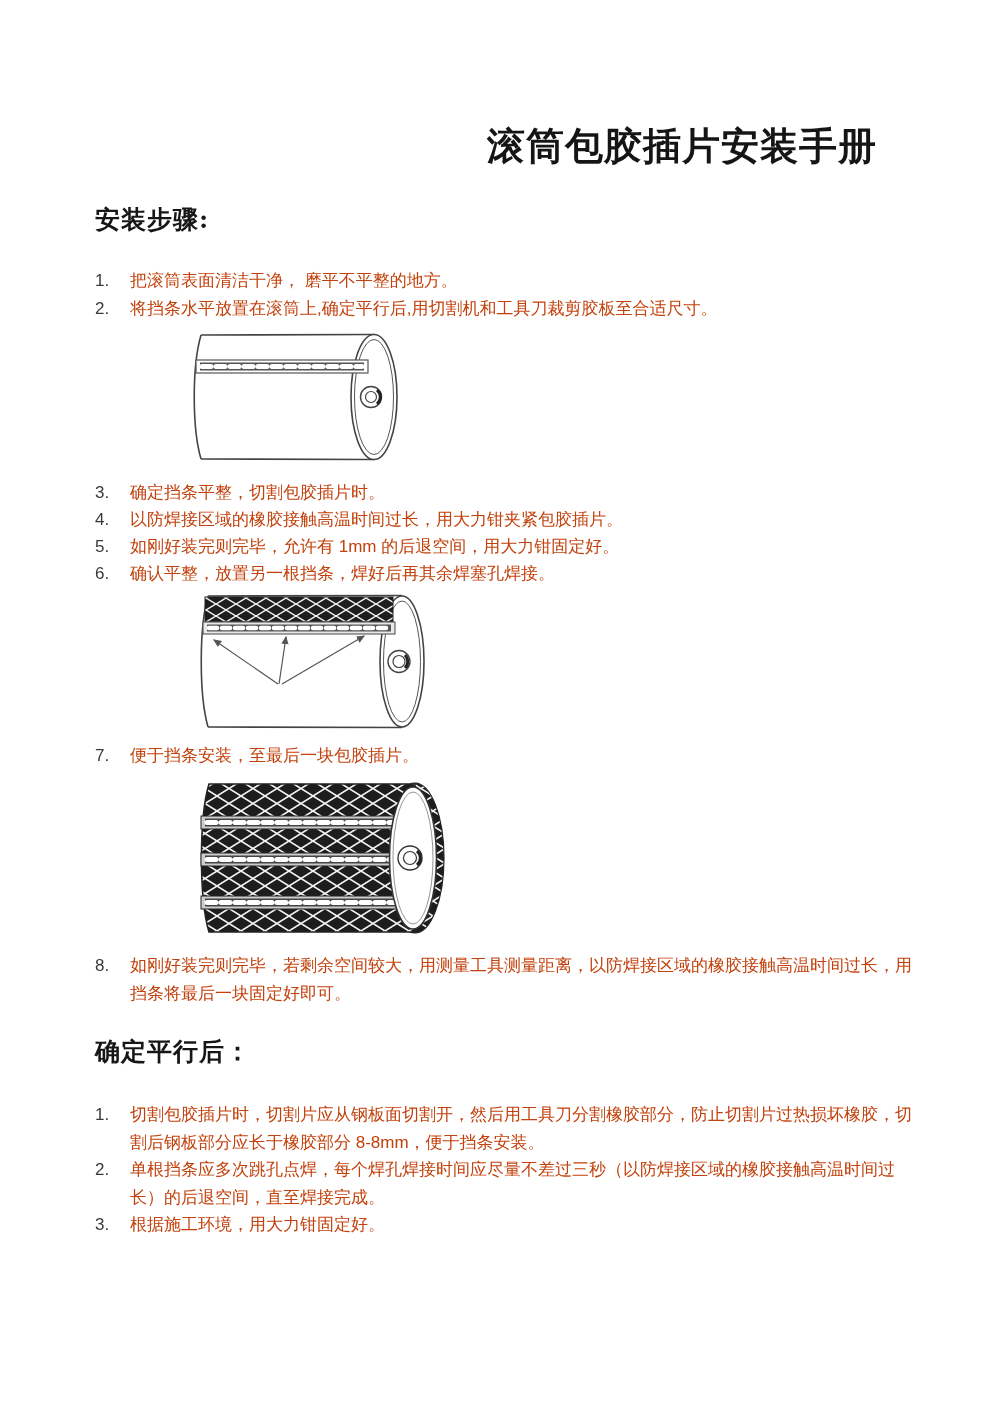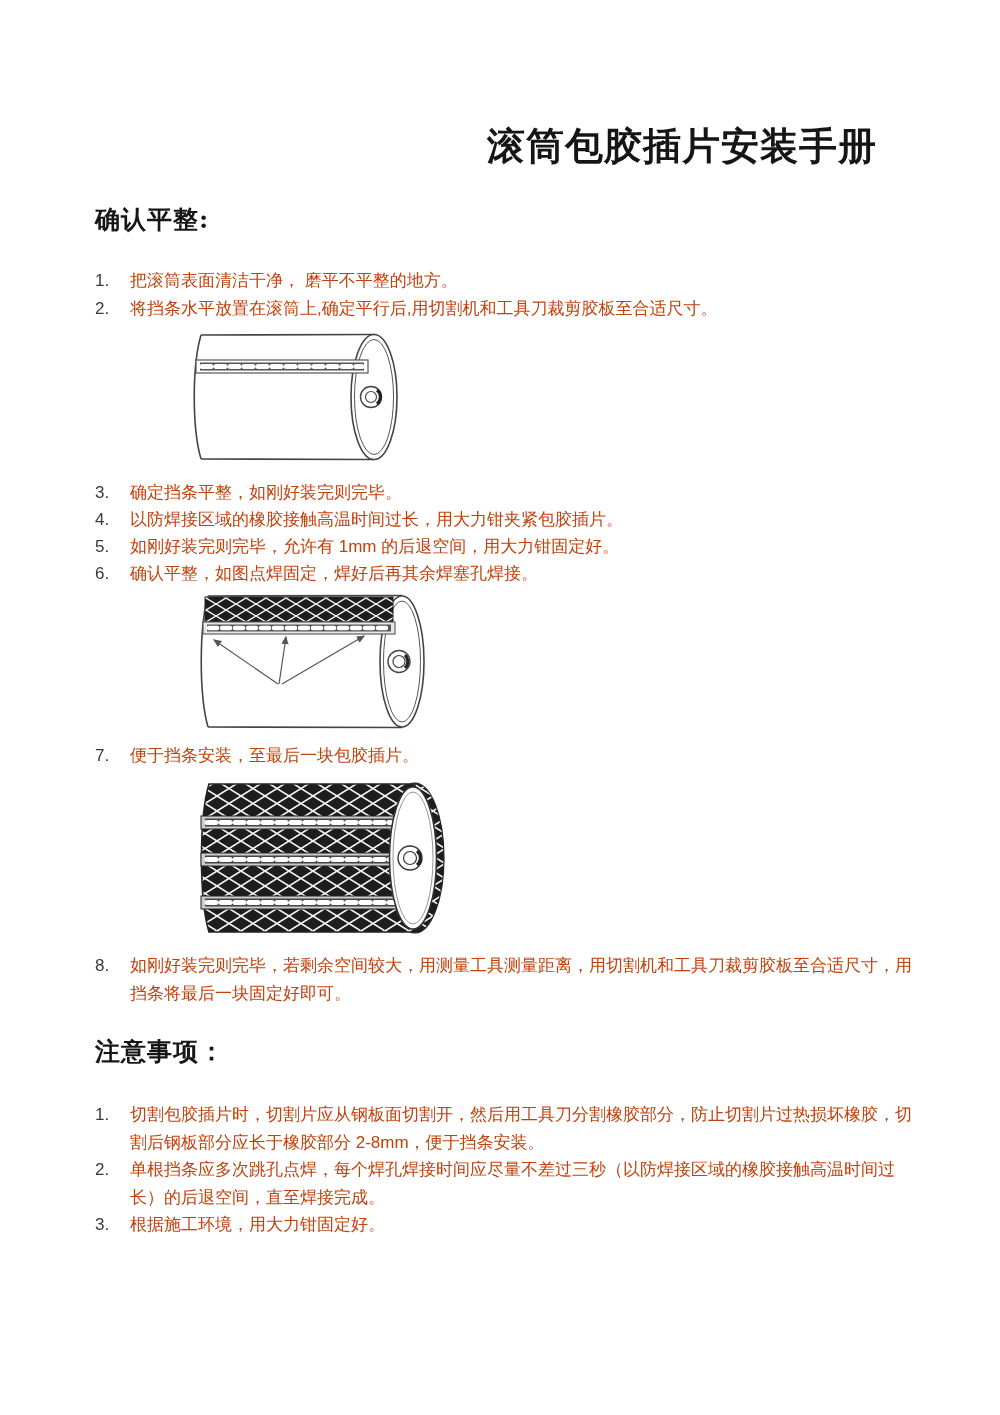"确认平整:" div.sec-heading { text: 确认平整 -> 安装步骤 }
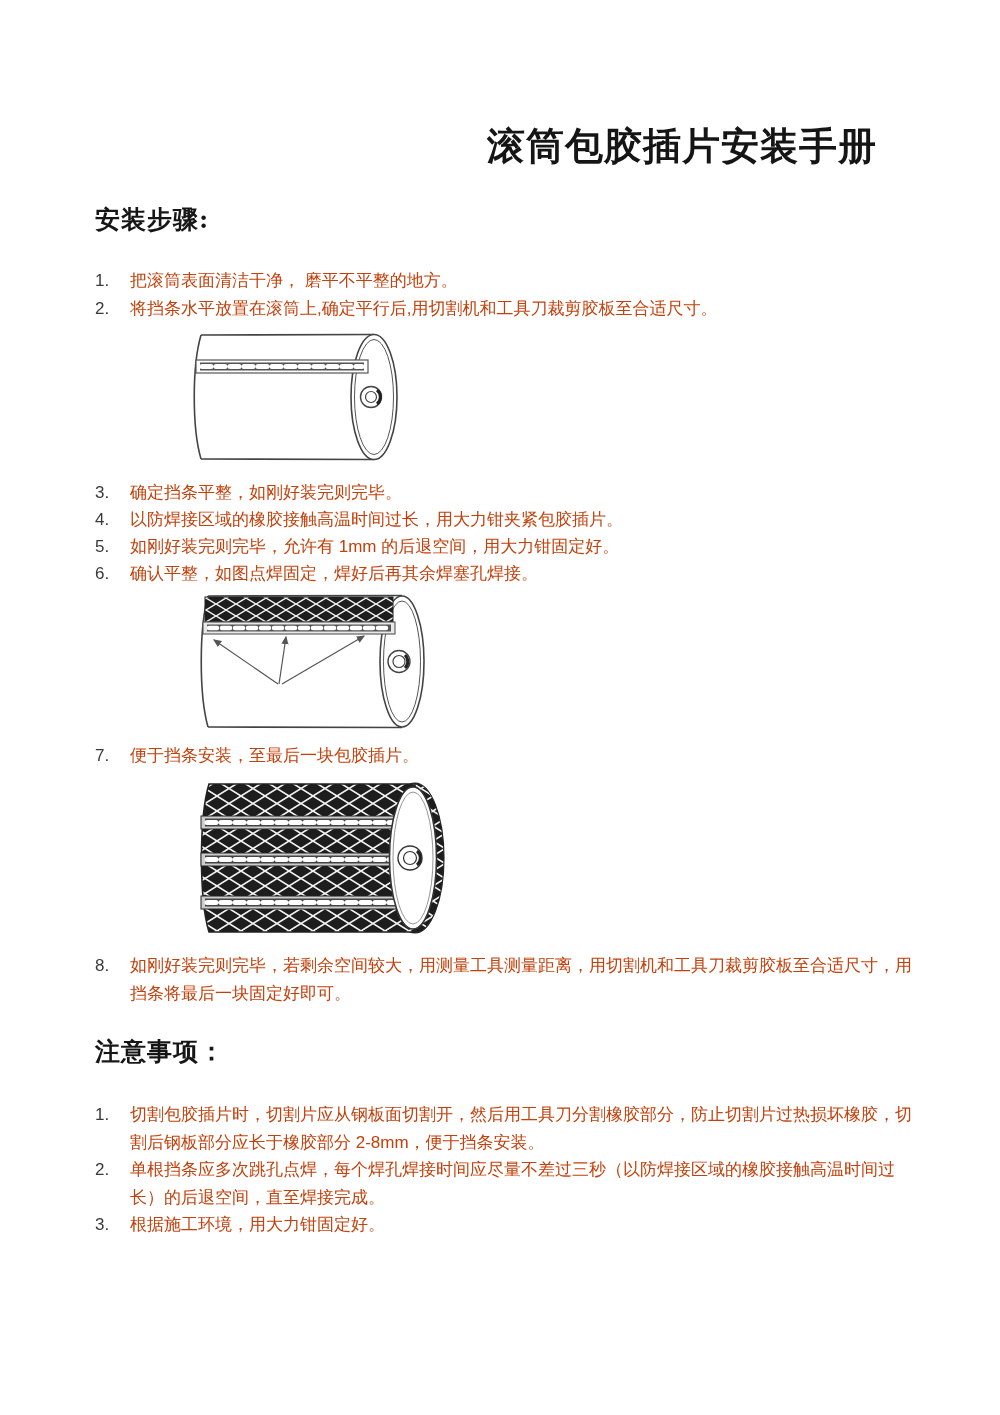"确定挡条平整，如刚好装完则完毕。" span.li-txt { text: 如刚好装完则完毕 -> 切割包胶插片时 }
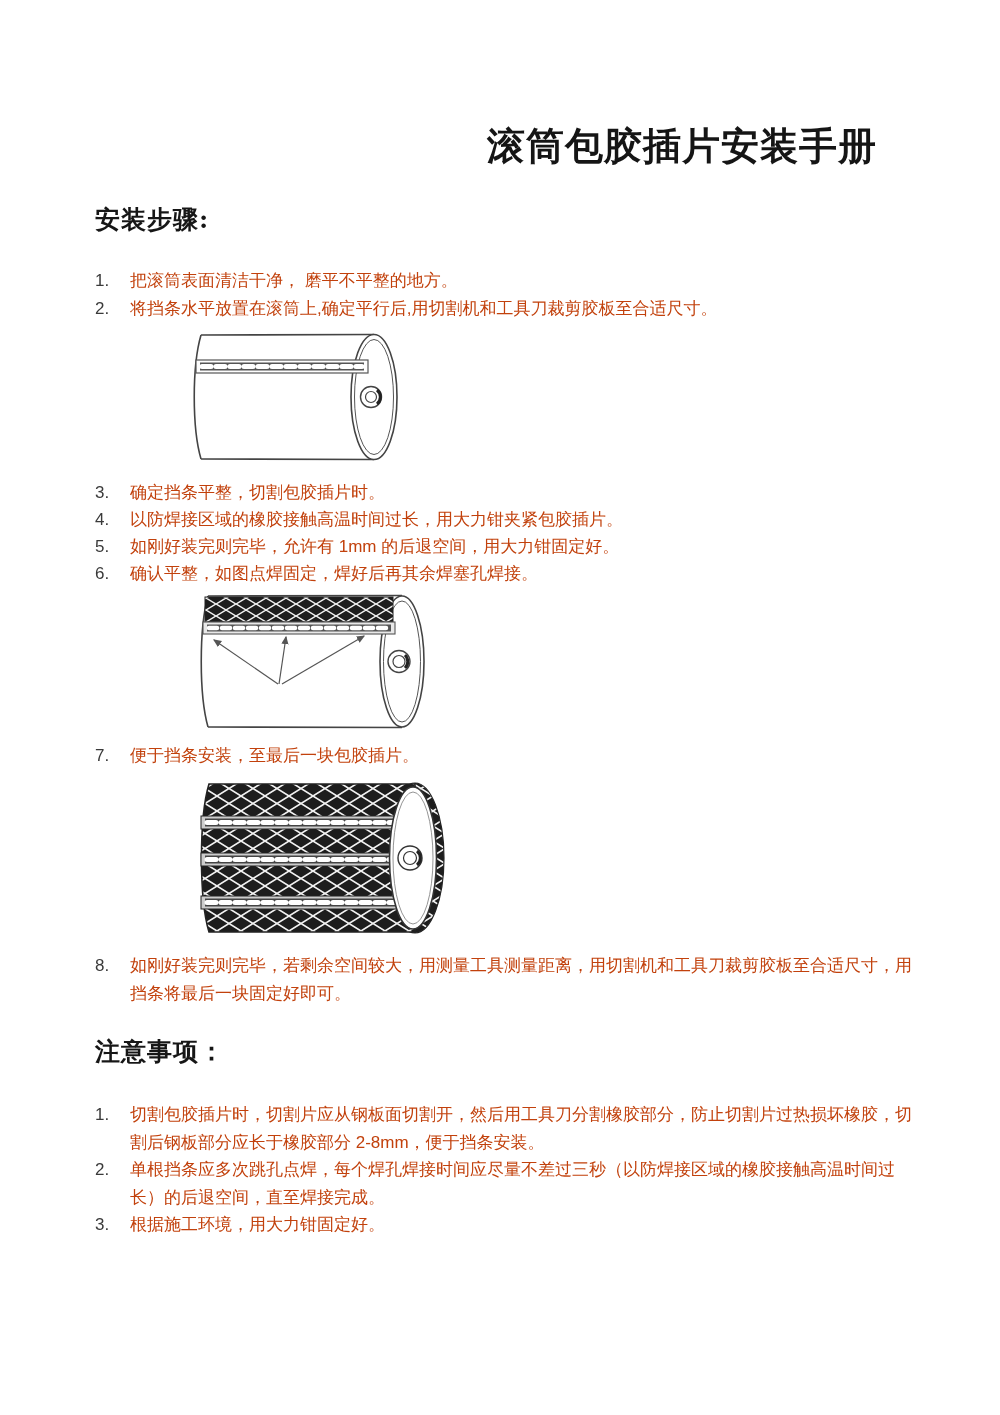"确认平整，如图点焊固定，焊好后再其余焊塞孔焊接。" span.li-txt { text: 如图点焊固定 -> 放置另一根挡条 }
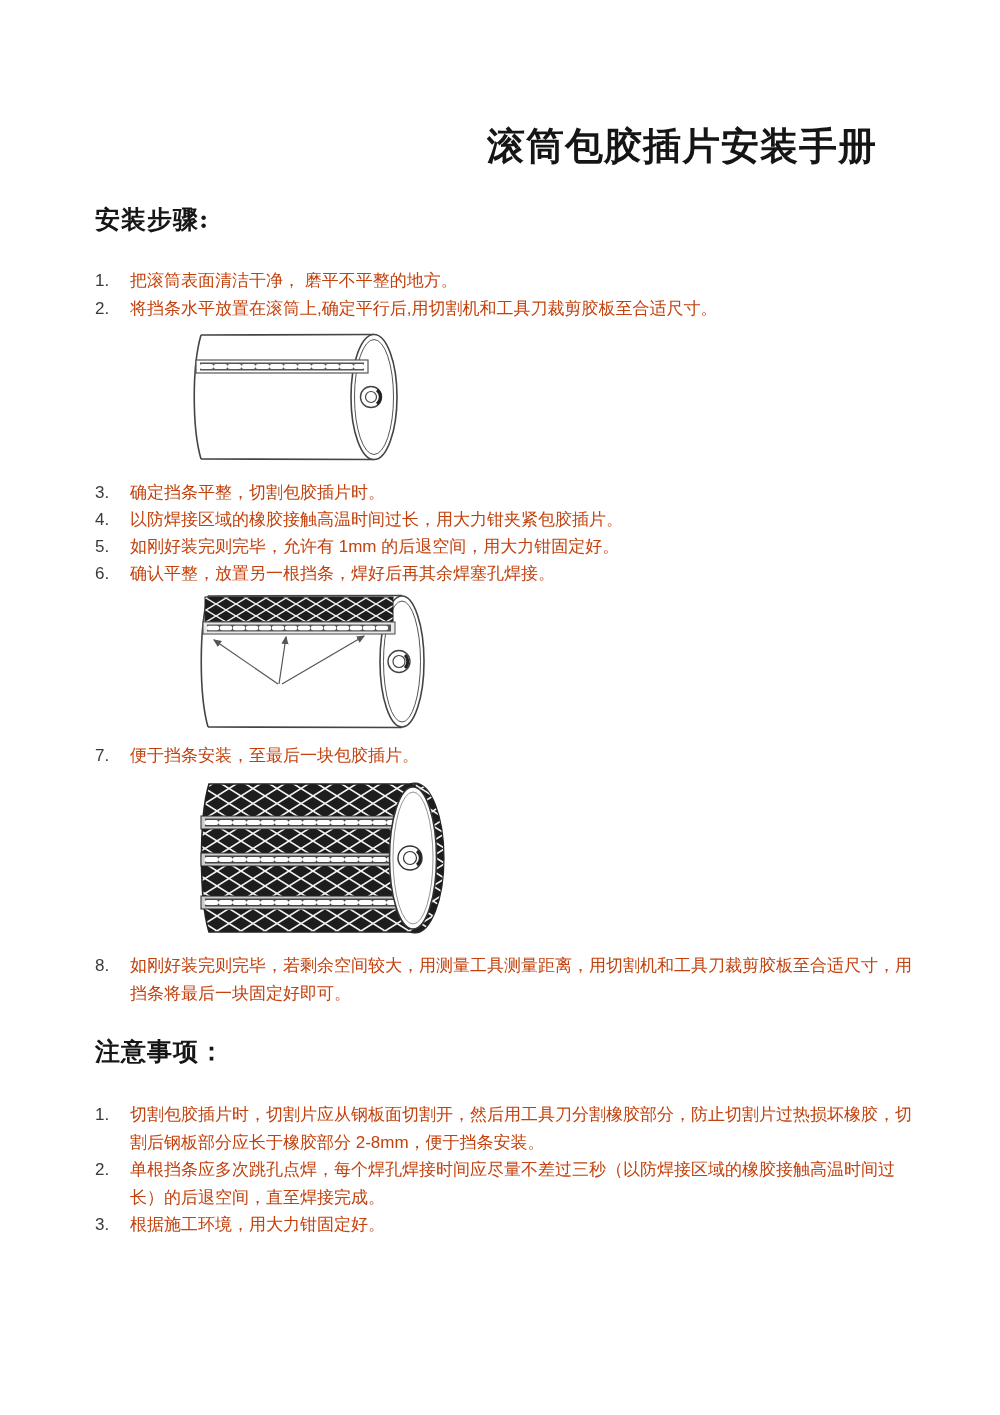"如刚好装完则完毕，若剩余空间较大，用测量工具测量距离，用切割机和工具刀裁剪胶板至" span.li-txt { text: 用切割机和工具刀裁剪胶板至合适尺寸 -> 以防焊接区域的橡胶接触高温时间过长 }
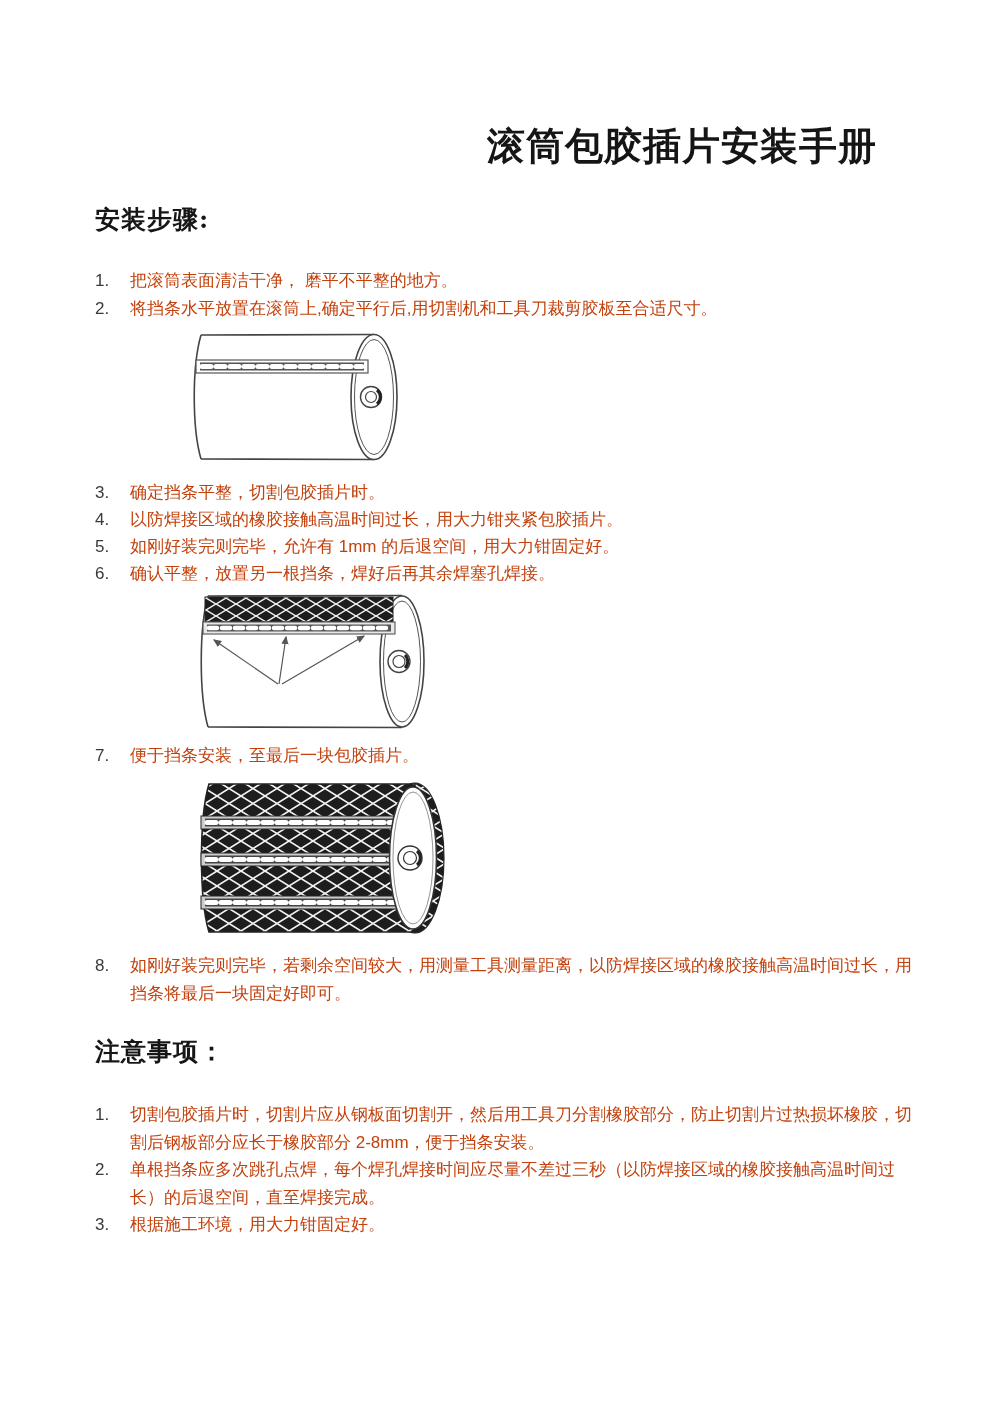"注意事项：" div.sec-heading { text: 注意事项 -> 确定平行后 }
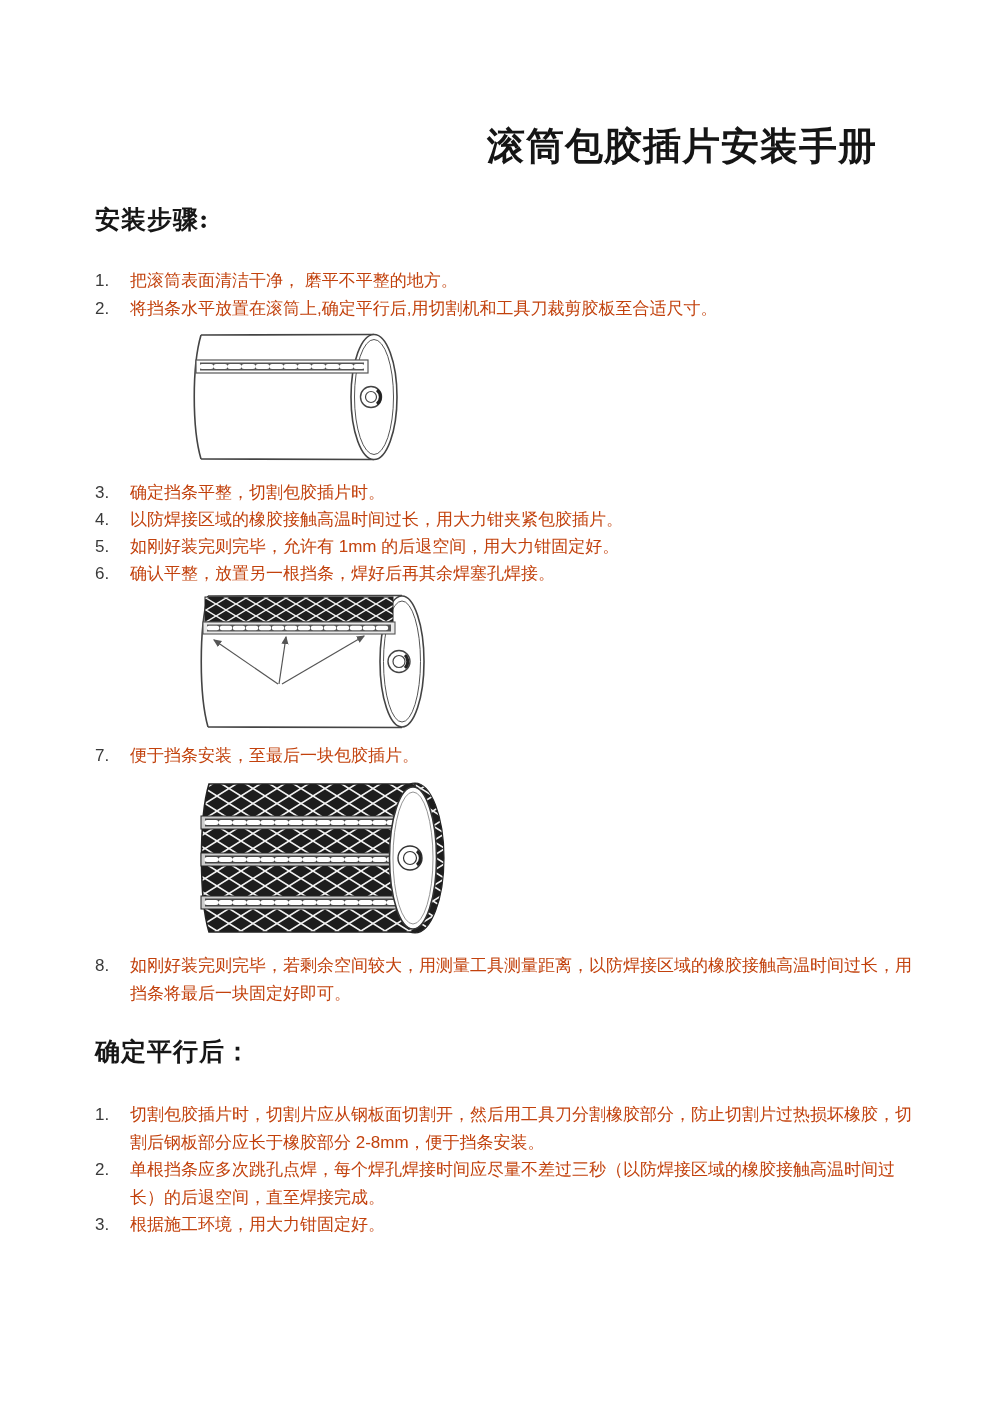"切割包胶插片时，切割片应从钢板面切割开，然后用工具刀分割橡胶部分，防止切割片过热" span.li-txt { text: 2-8mm -> 8-8mm }
